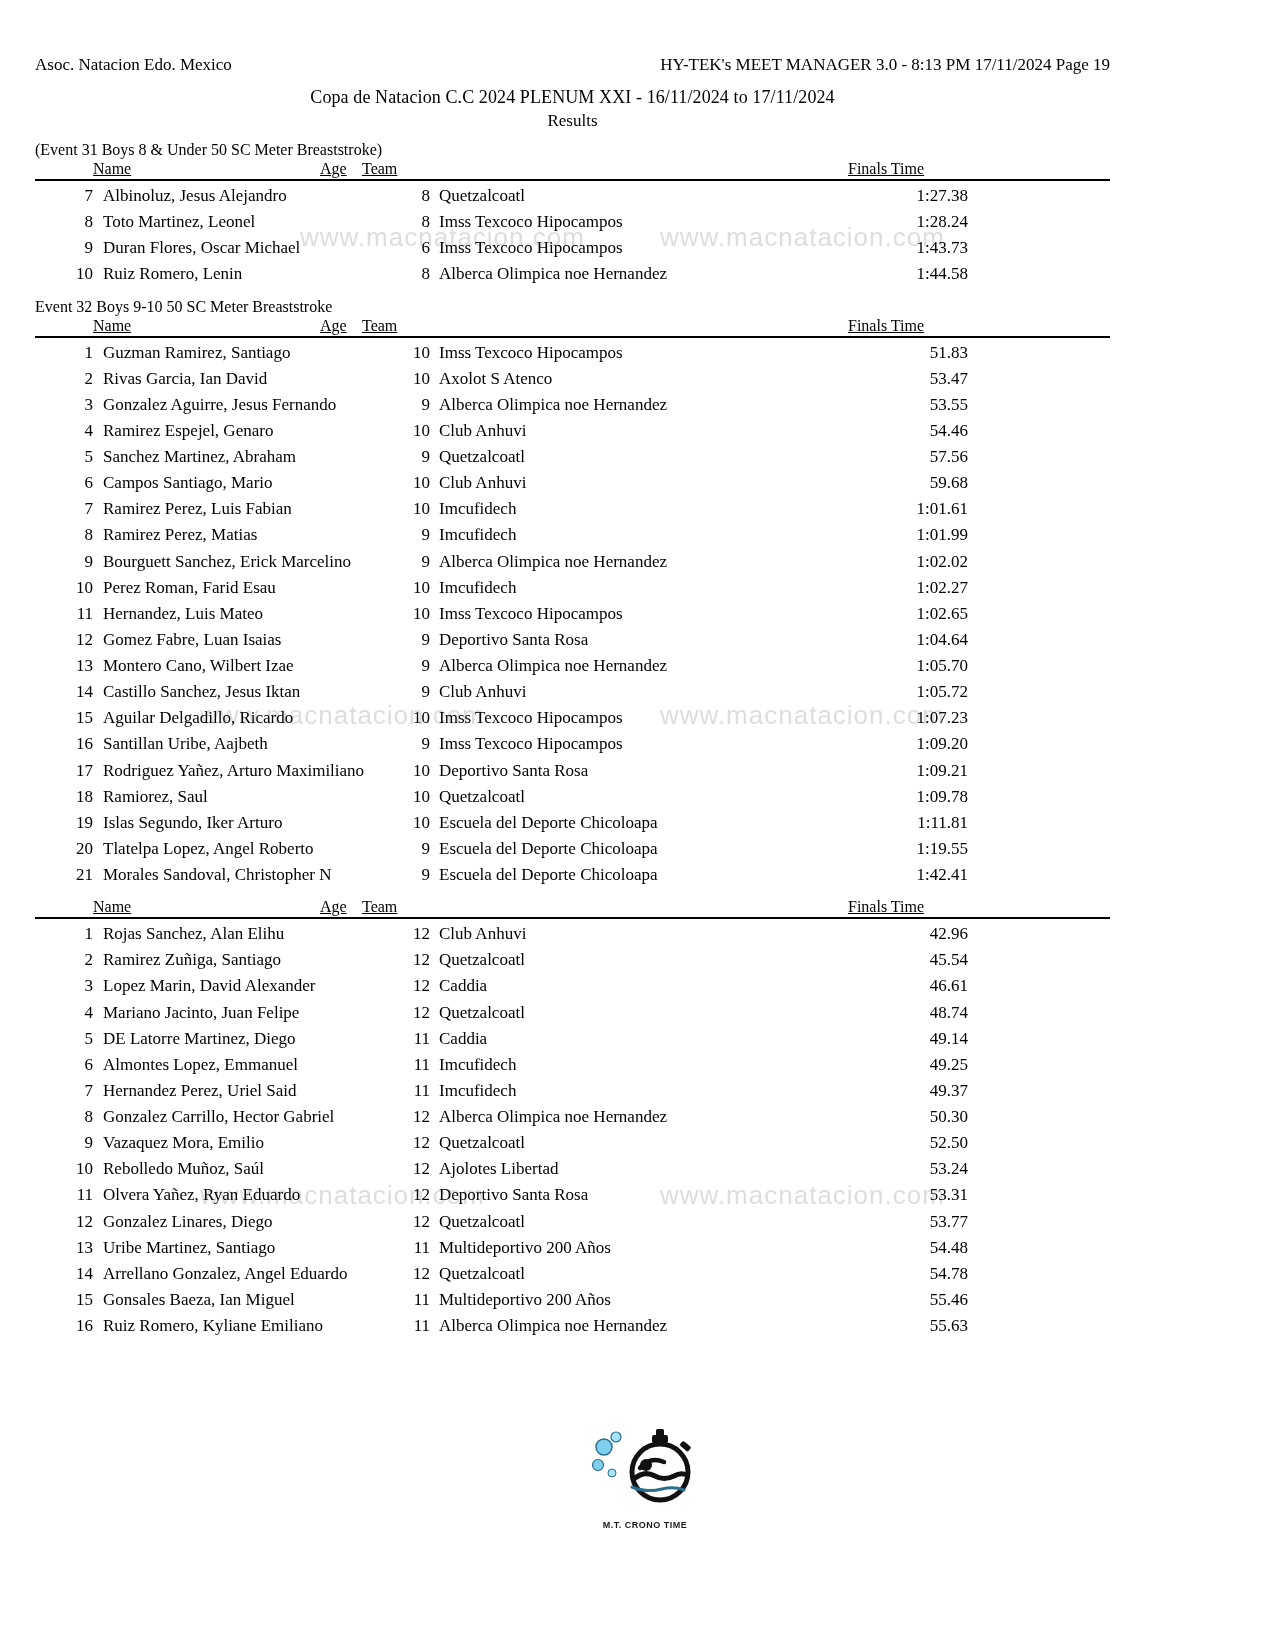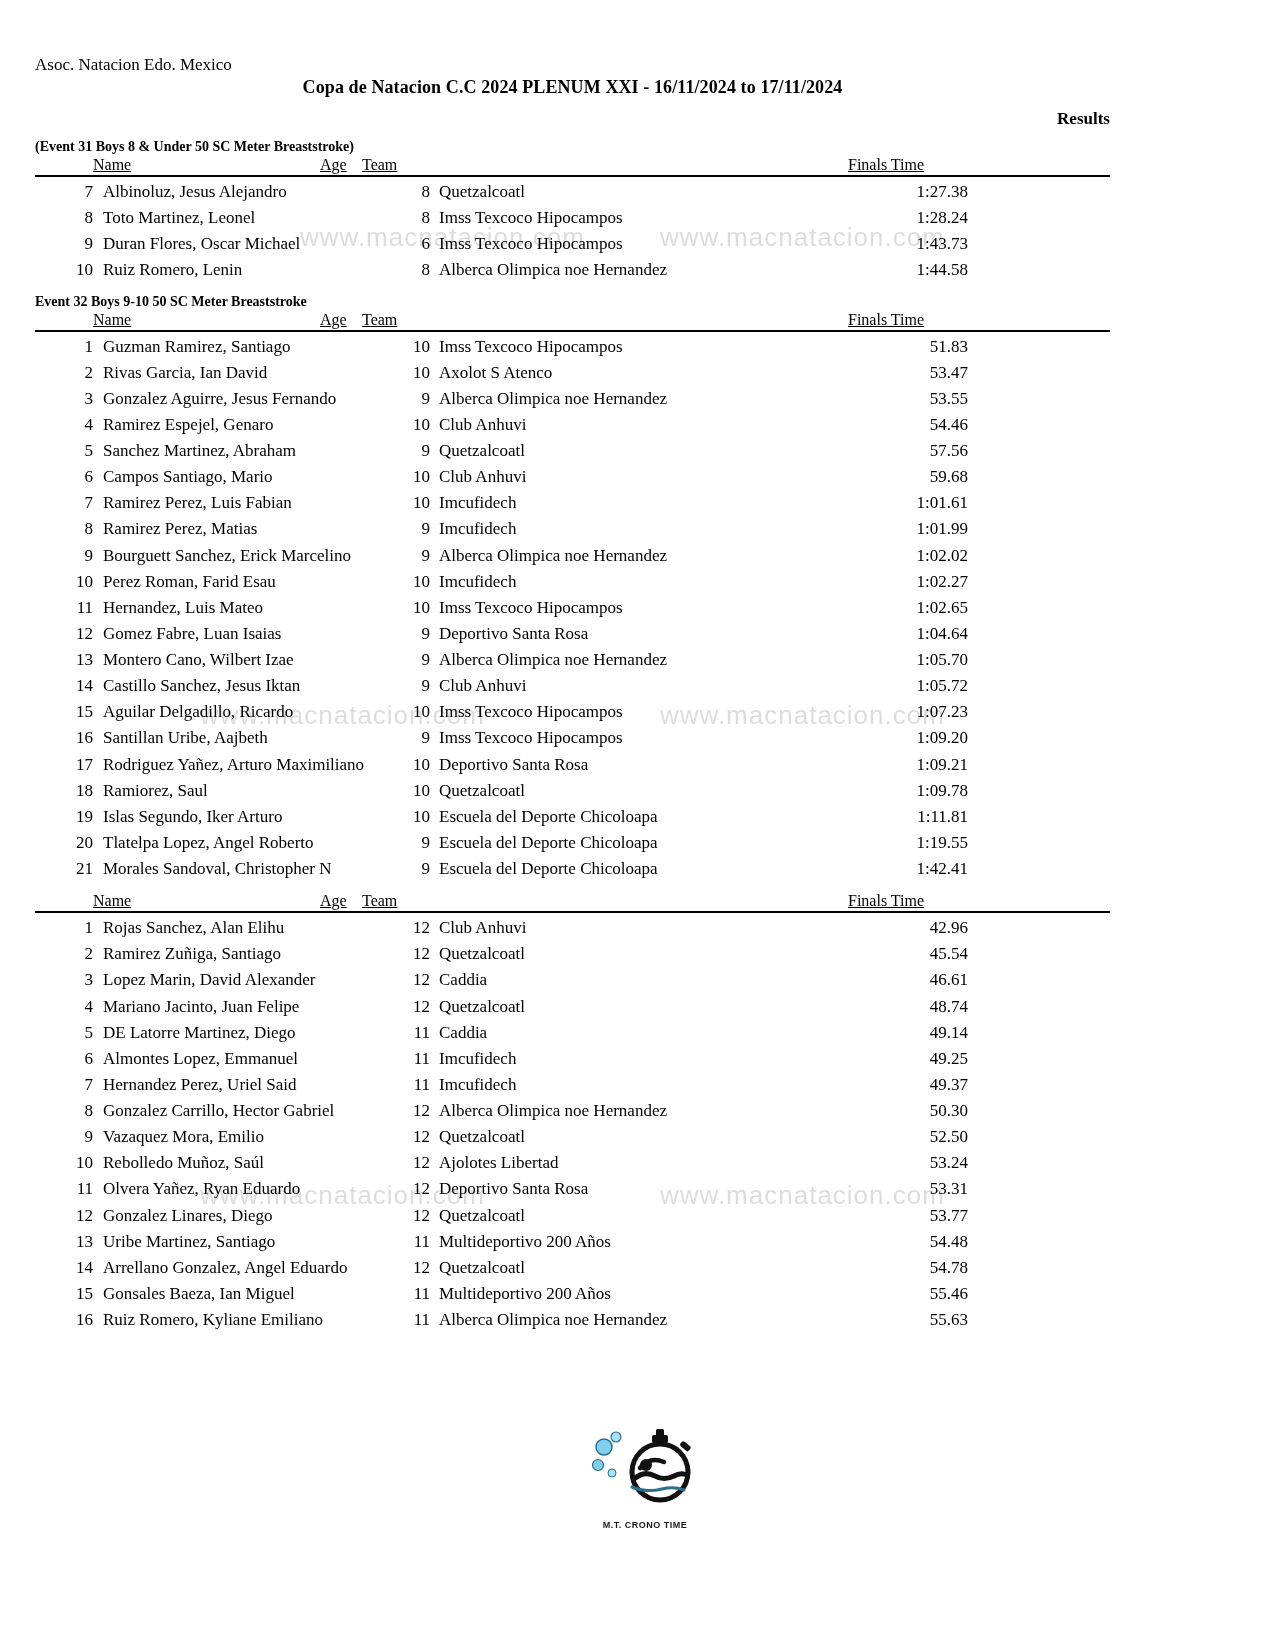"HY-TEK's MEET MANAGER 3.0 -" div.right { html: none -> <div>HY-TEK's MEET MANAGER 3.0 - 8:13 PM 17/11/2024 Page 19</div> }
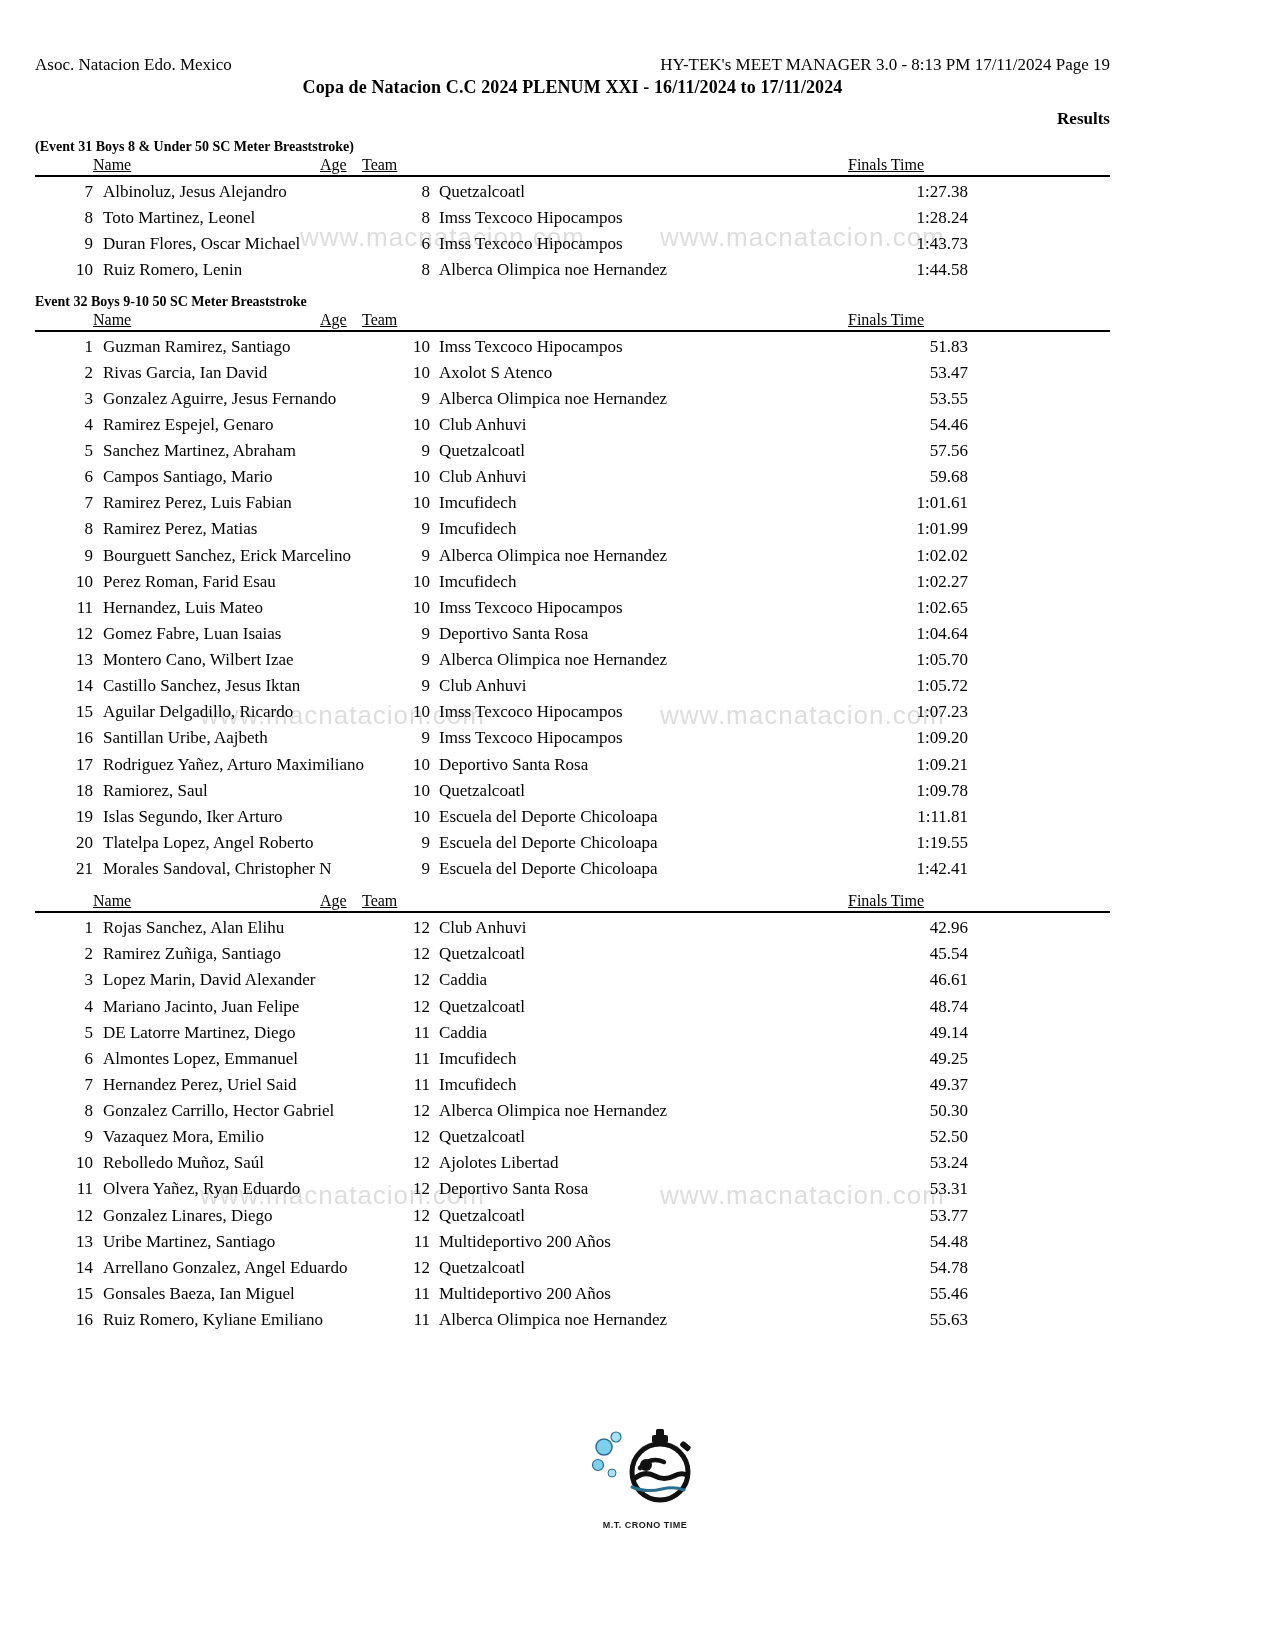"Copa de Natacion C.C 2024" .meet-title { font-weight: bold -> normal; margin-top: none -> 10px }
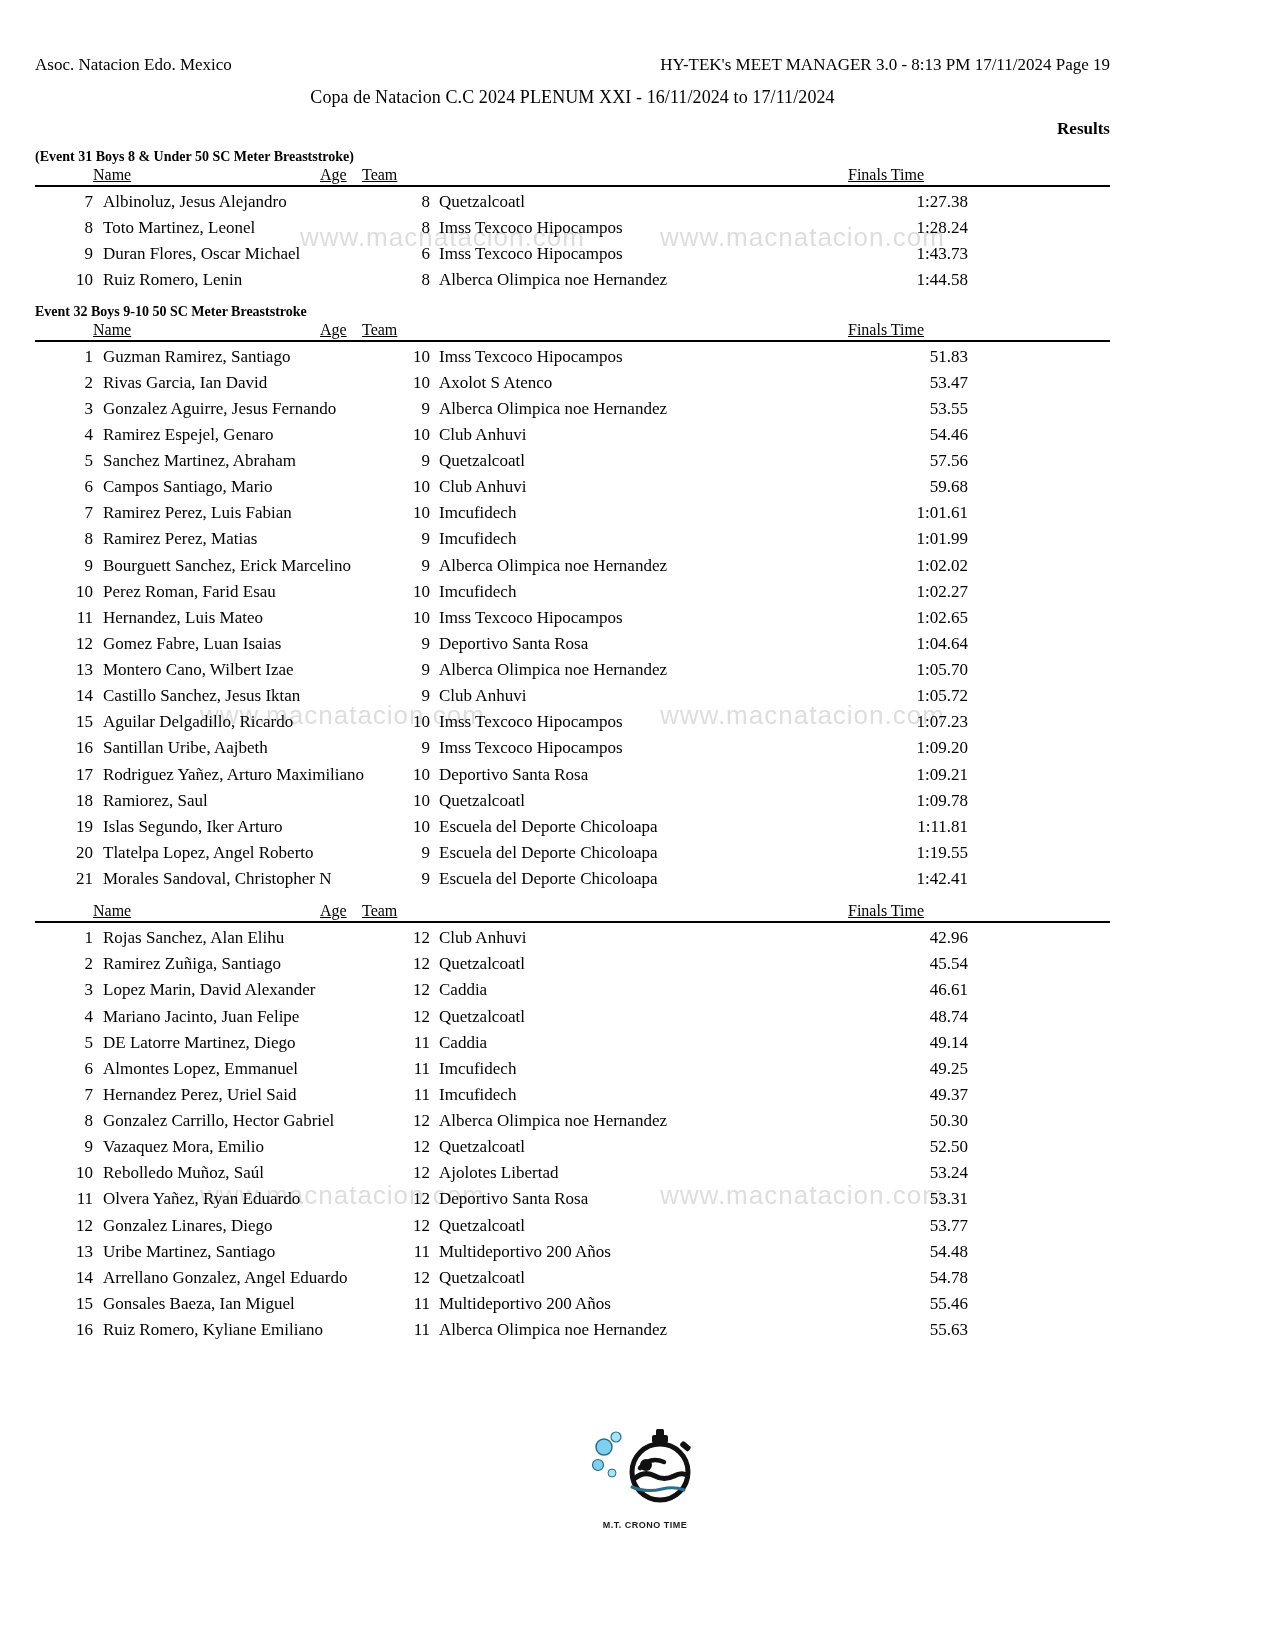"Results" .results-label { font-weight: bold -> normal; margin-top: 11px -> 3px; text-align: right -> center }
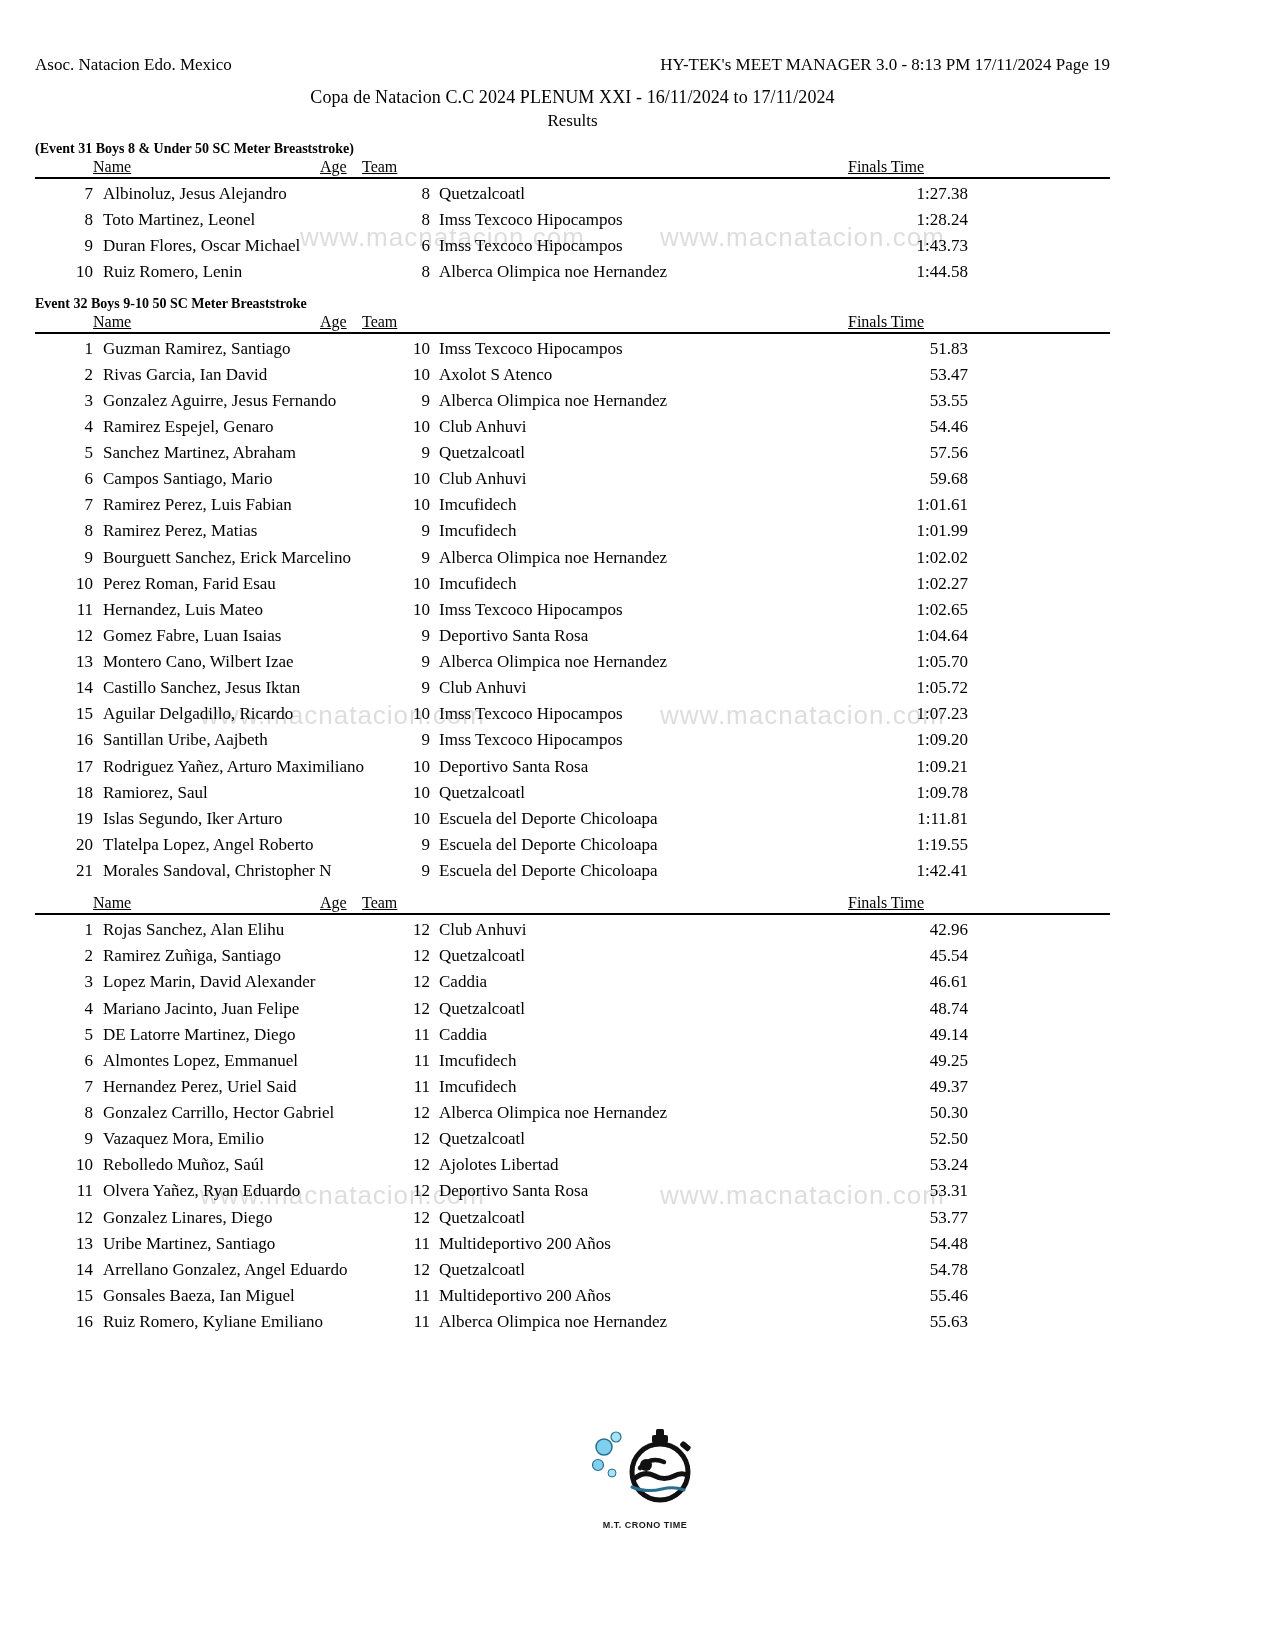"(Event 31 Boys 8 &" .event-title { font-size: 14px -> 16px; font-weight: bold -> normal }
